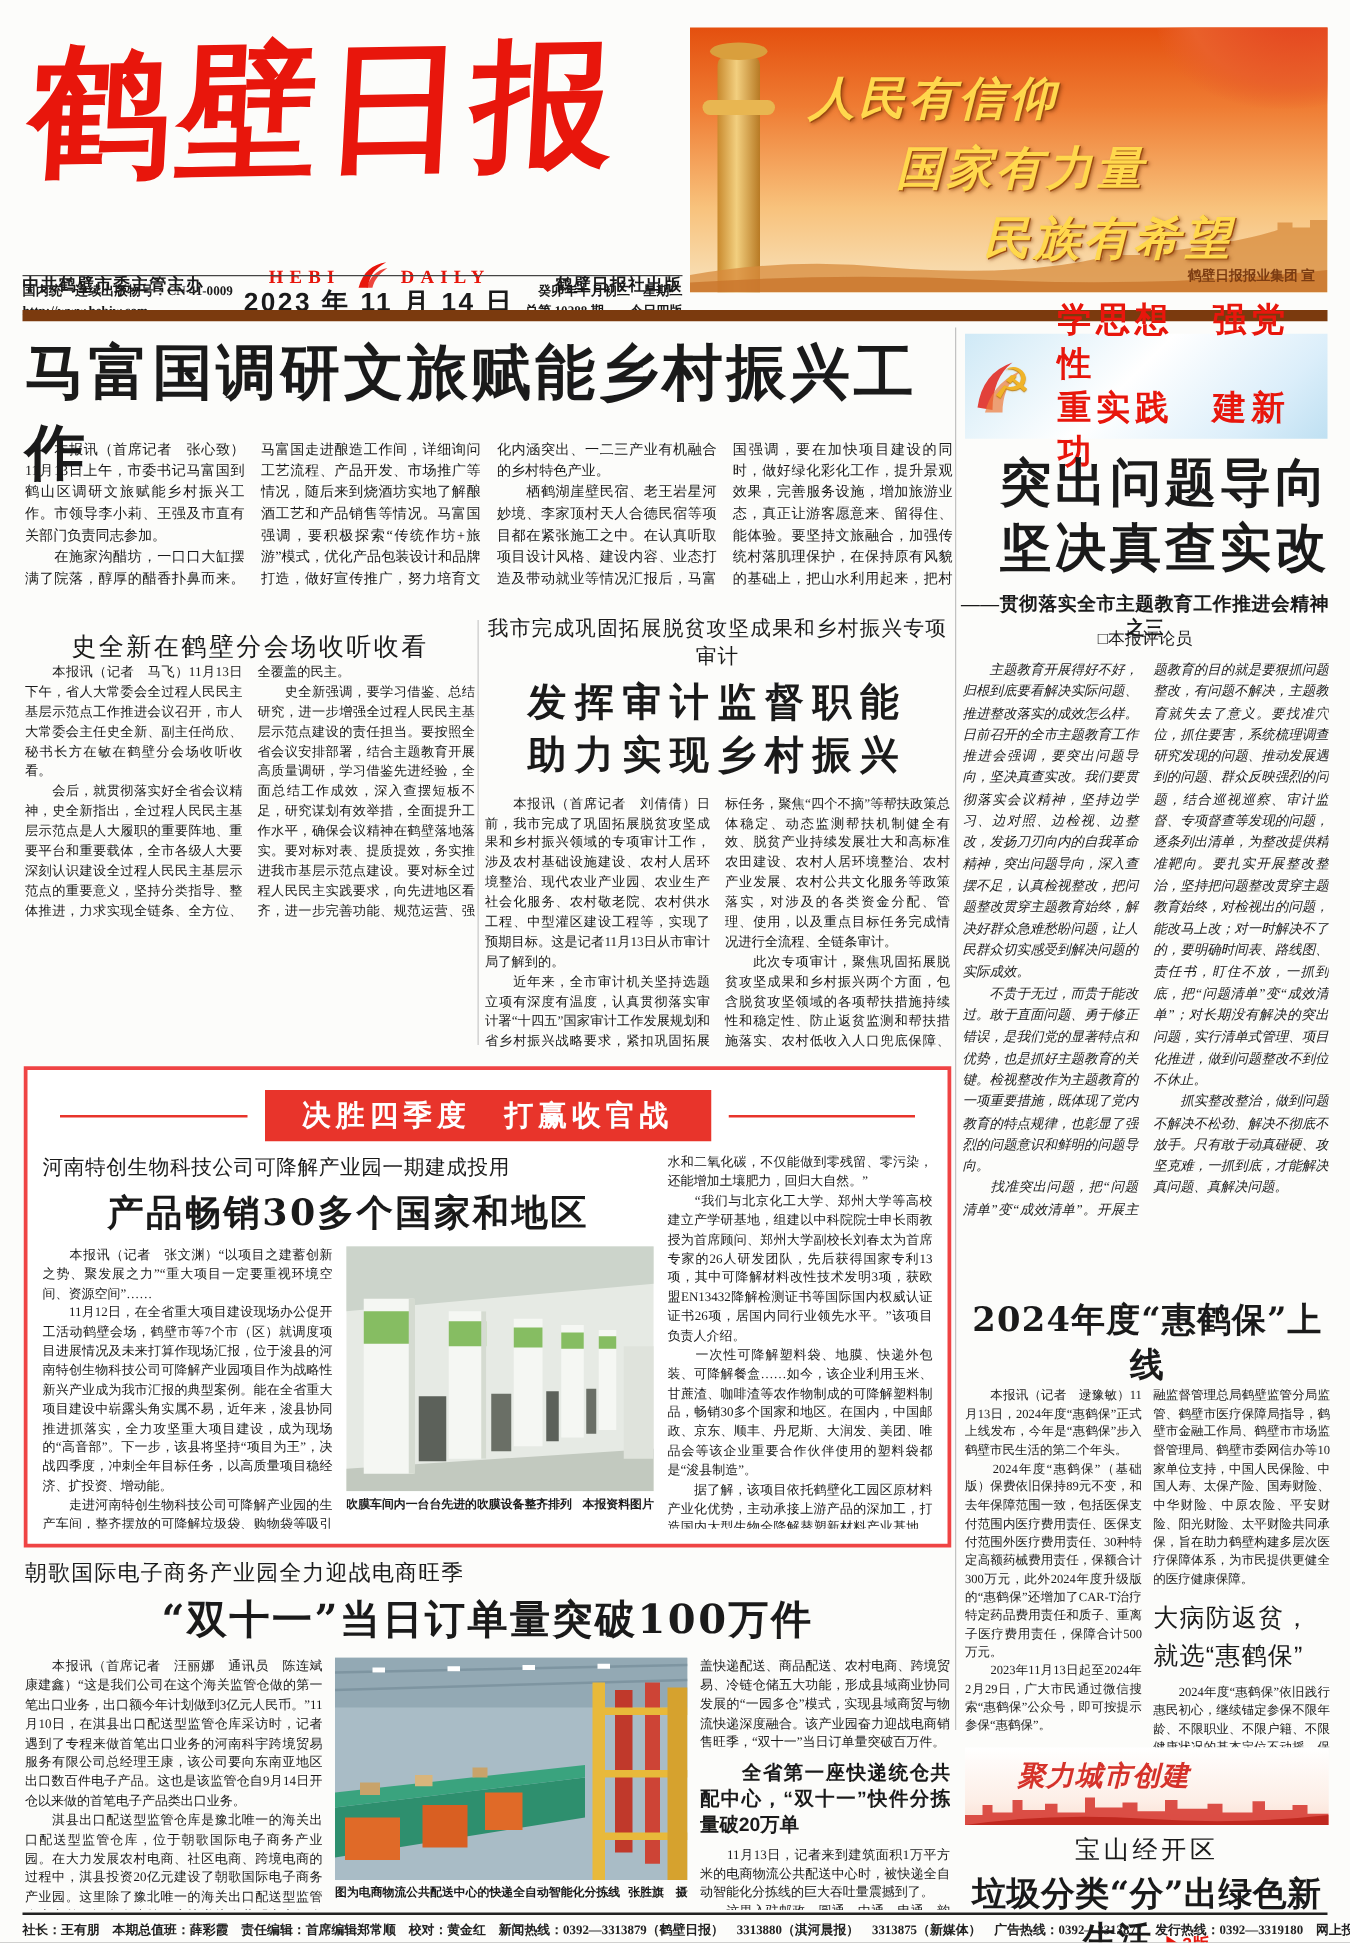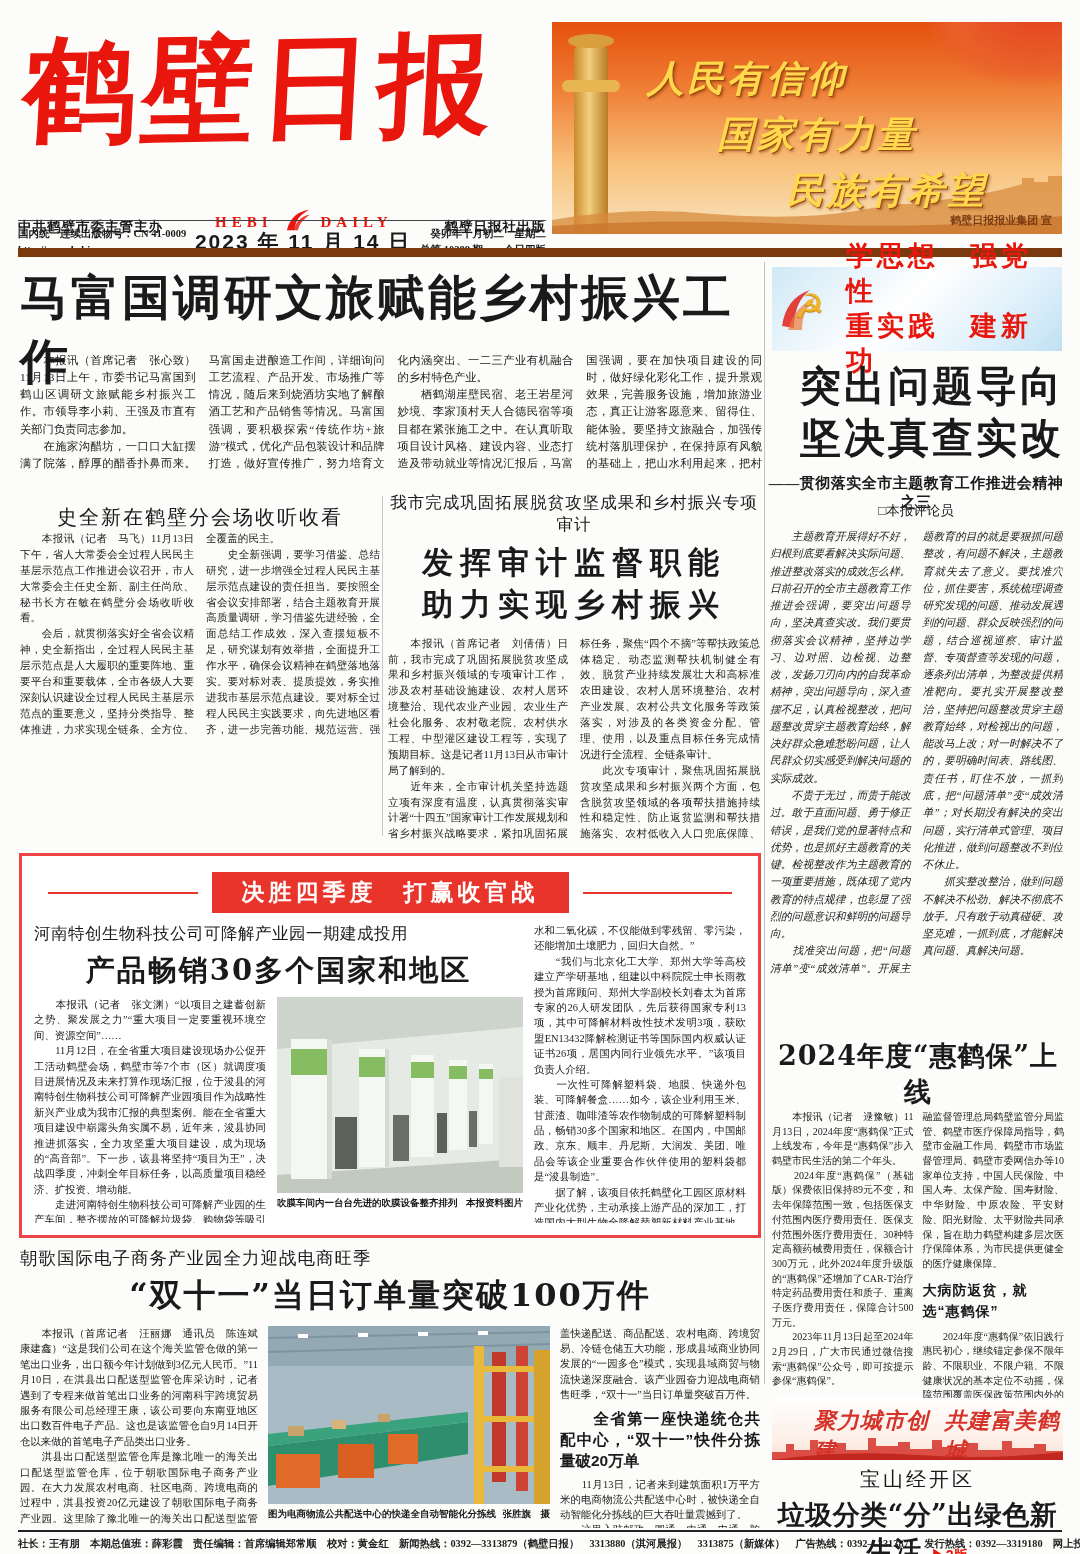"大病防返贫，就选“惠鹤保”" .i-sub { font-size: 14px -> 20px; font-weight: 700 -> 400 }
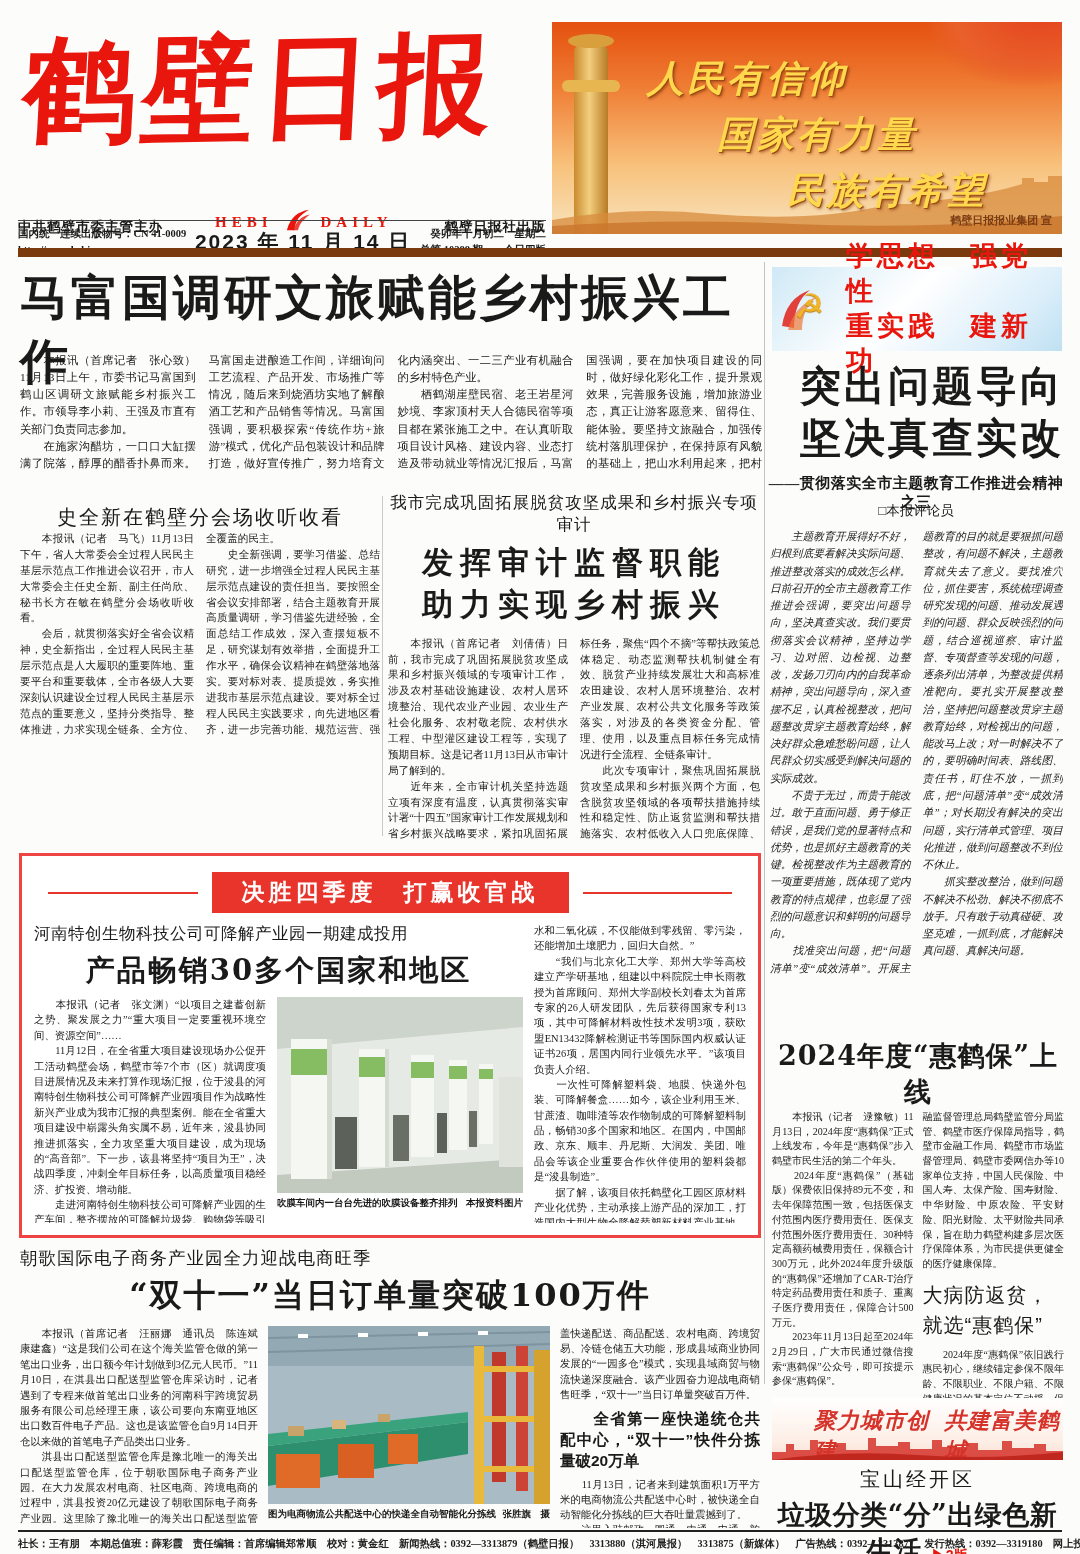"共建富美鹤城" span { html: <span>共建富美鹤城</span> -> none }
